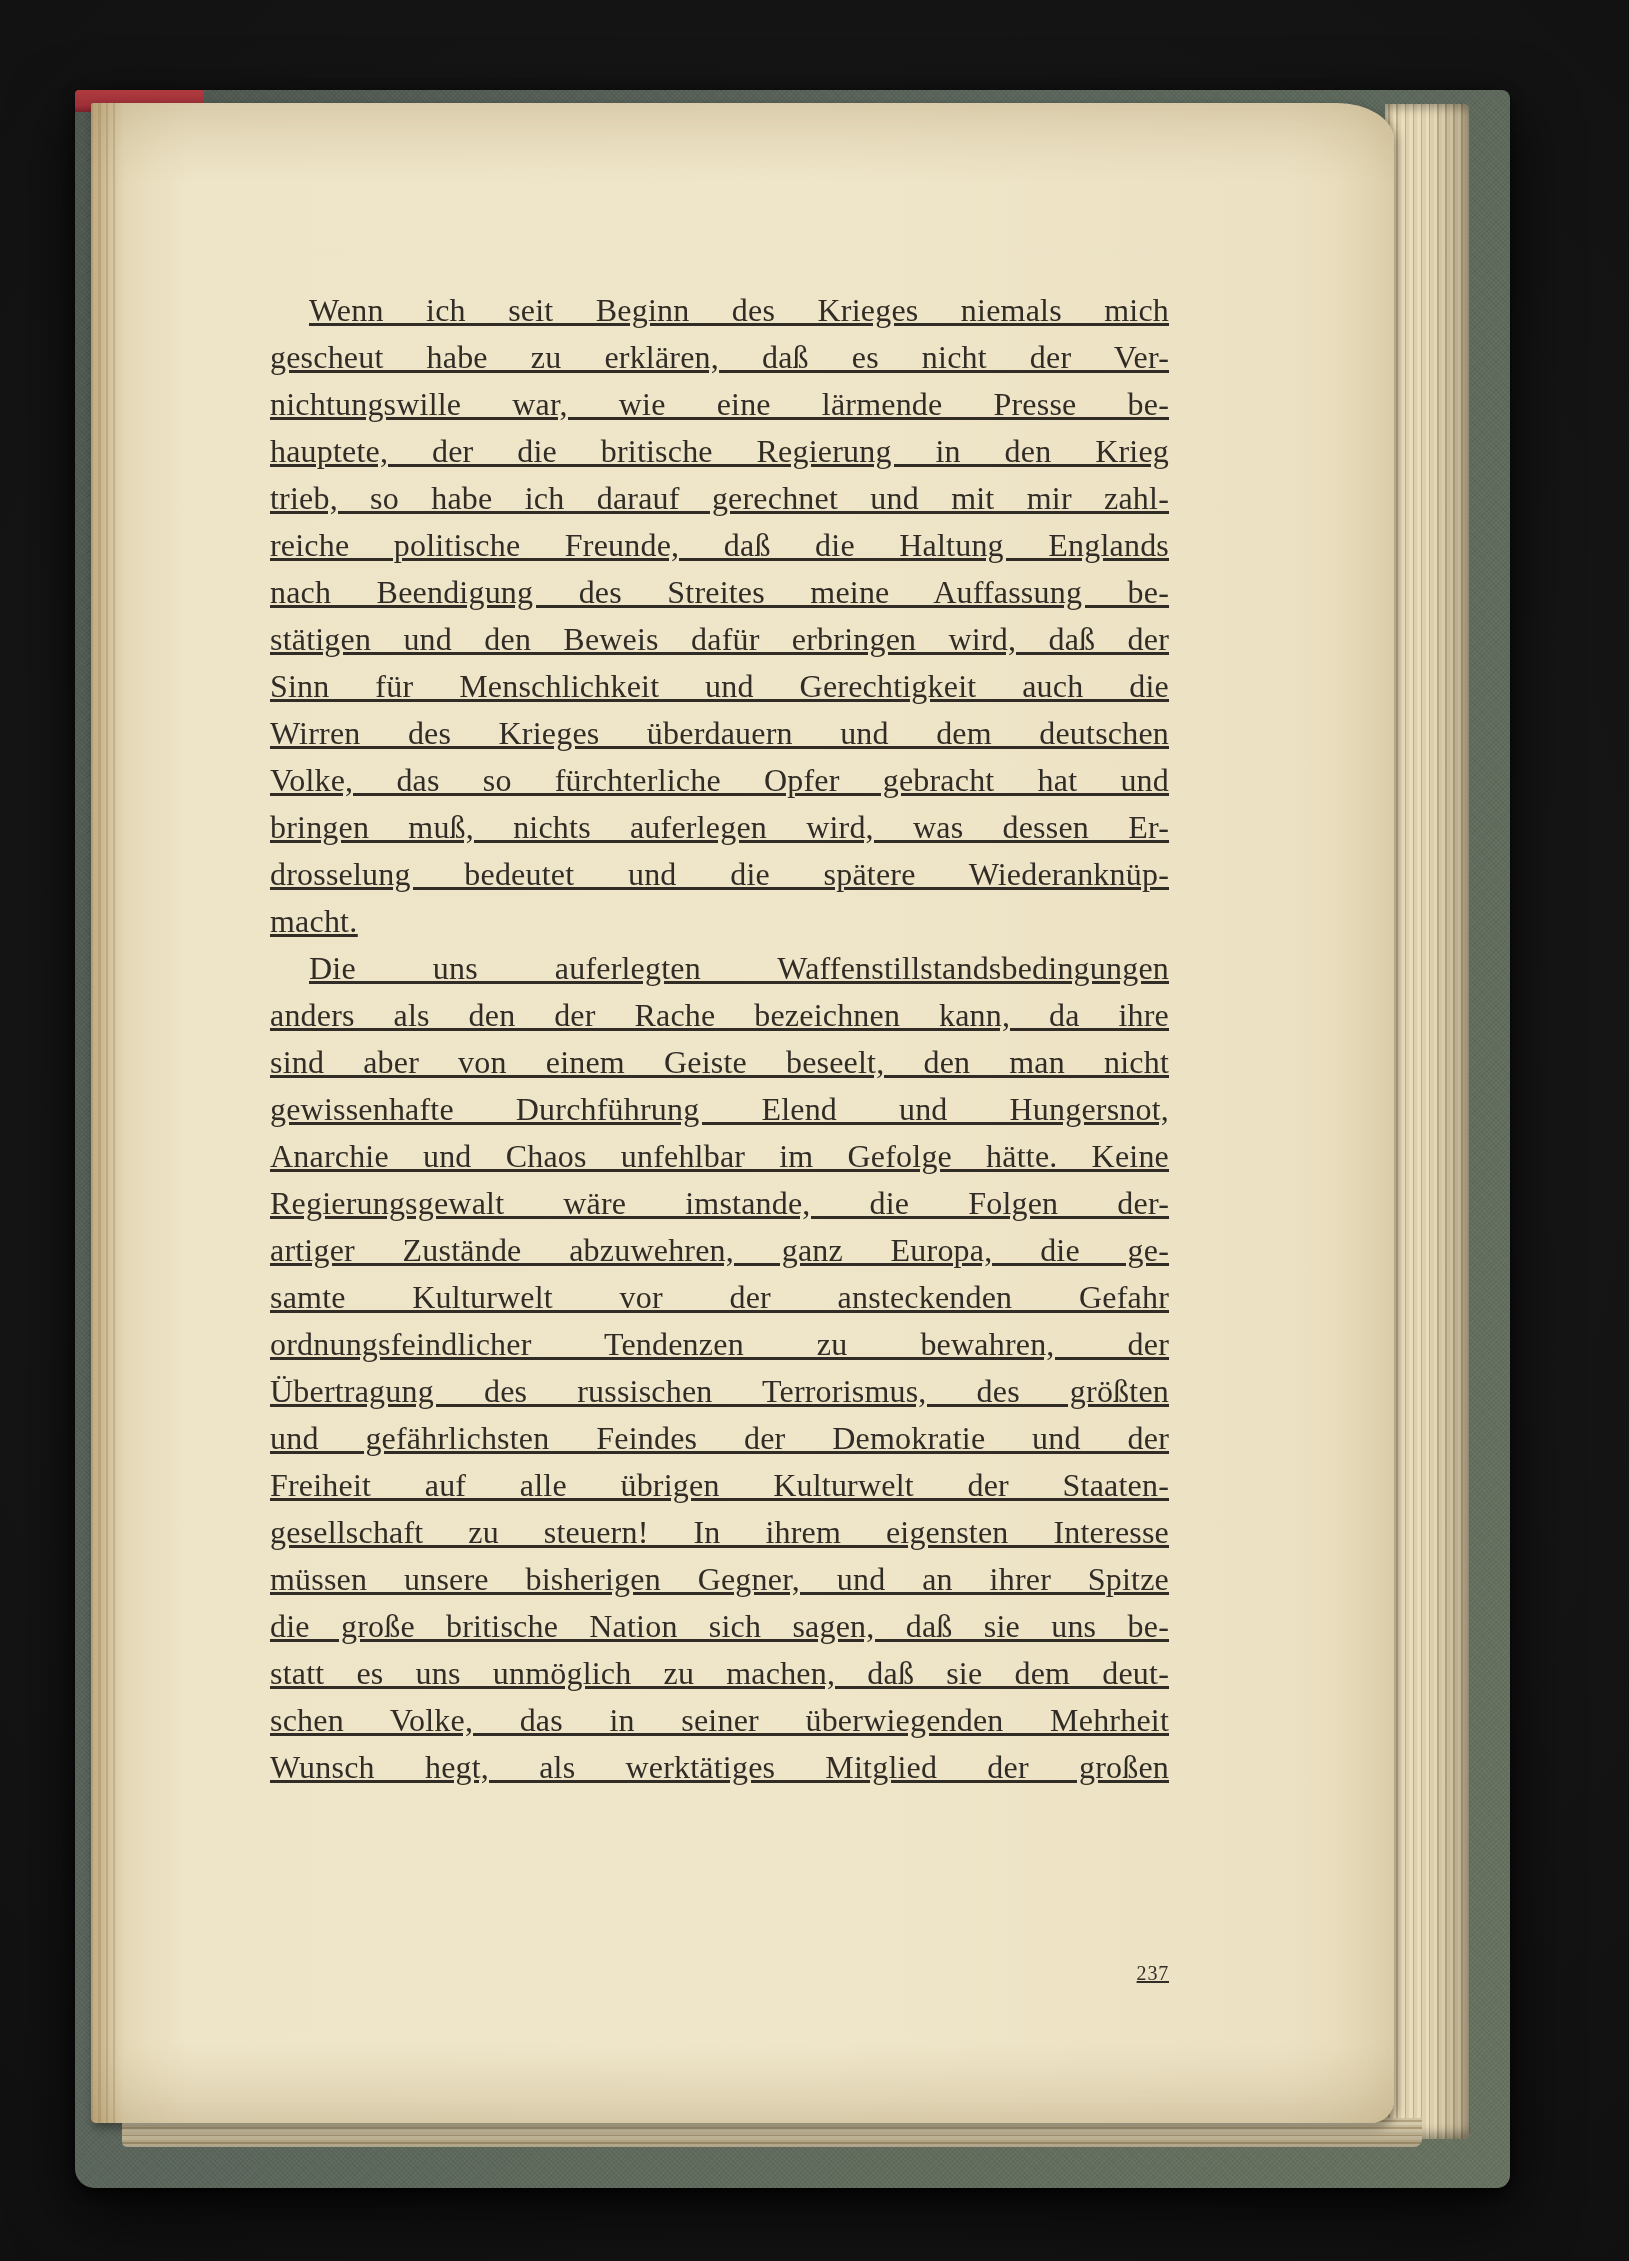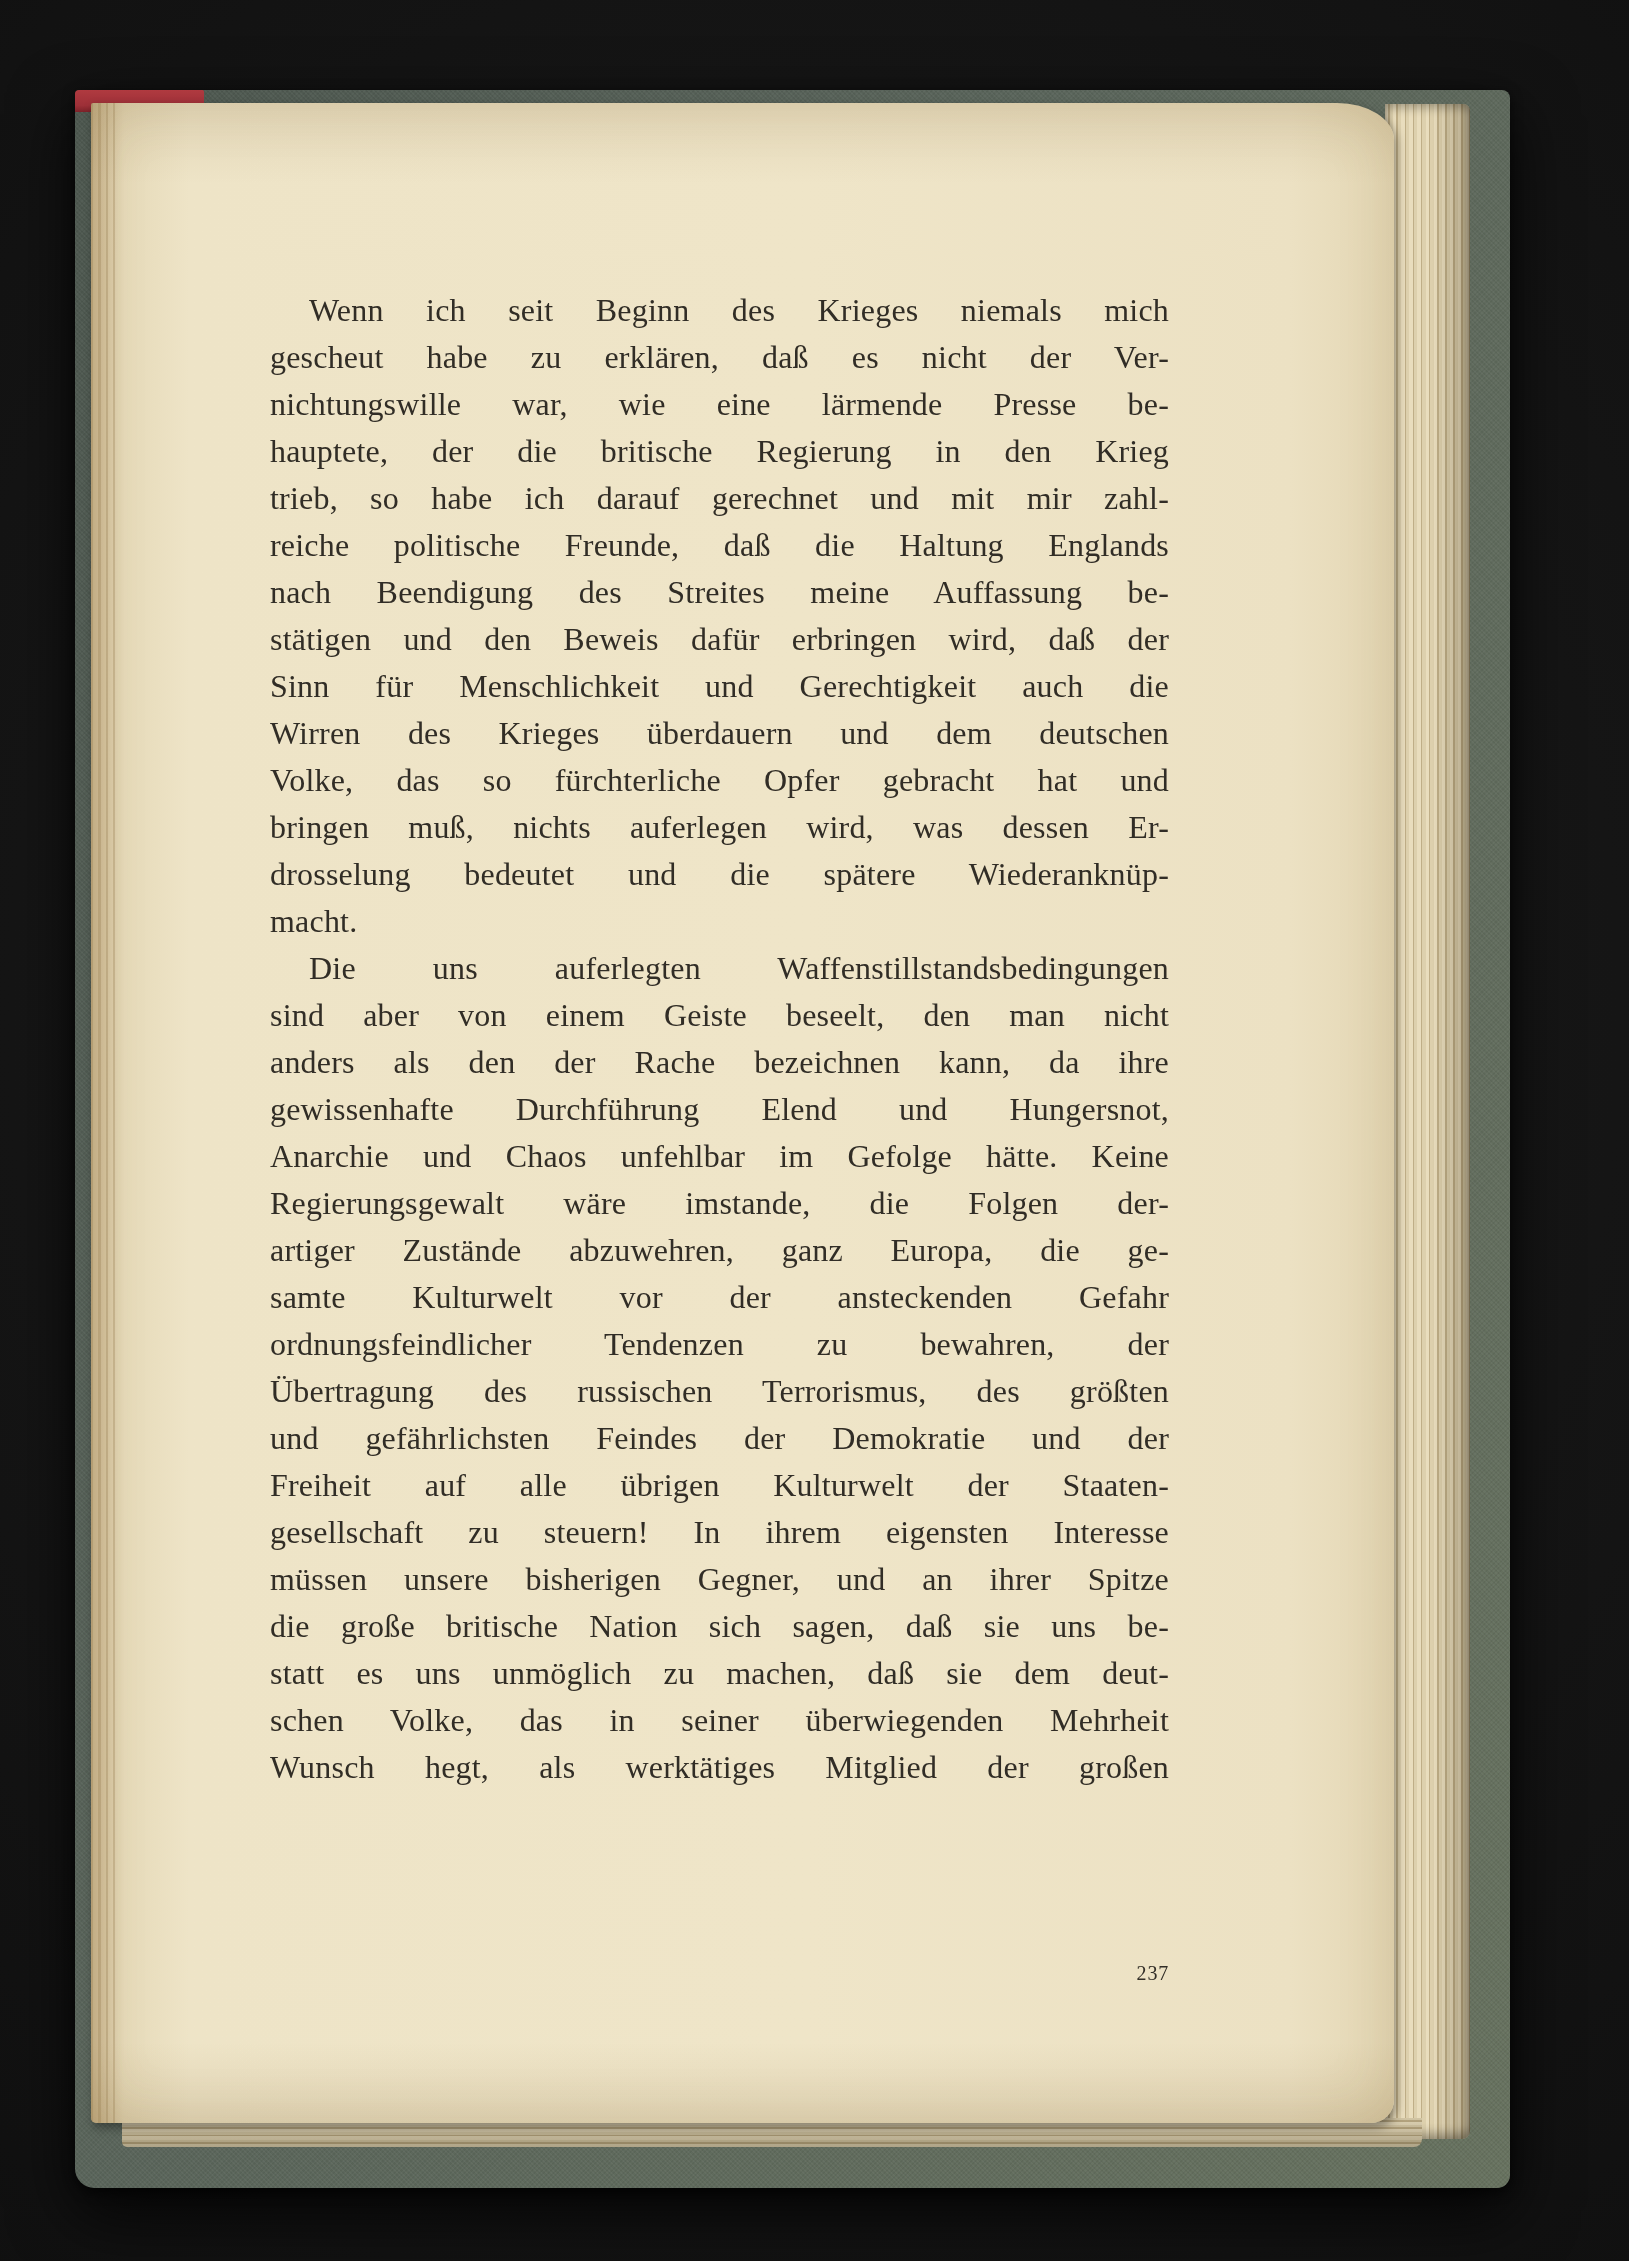"Wenn ich seit Beginn des" * { text-decoration: none -> underline }
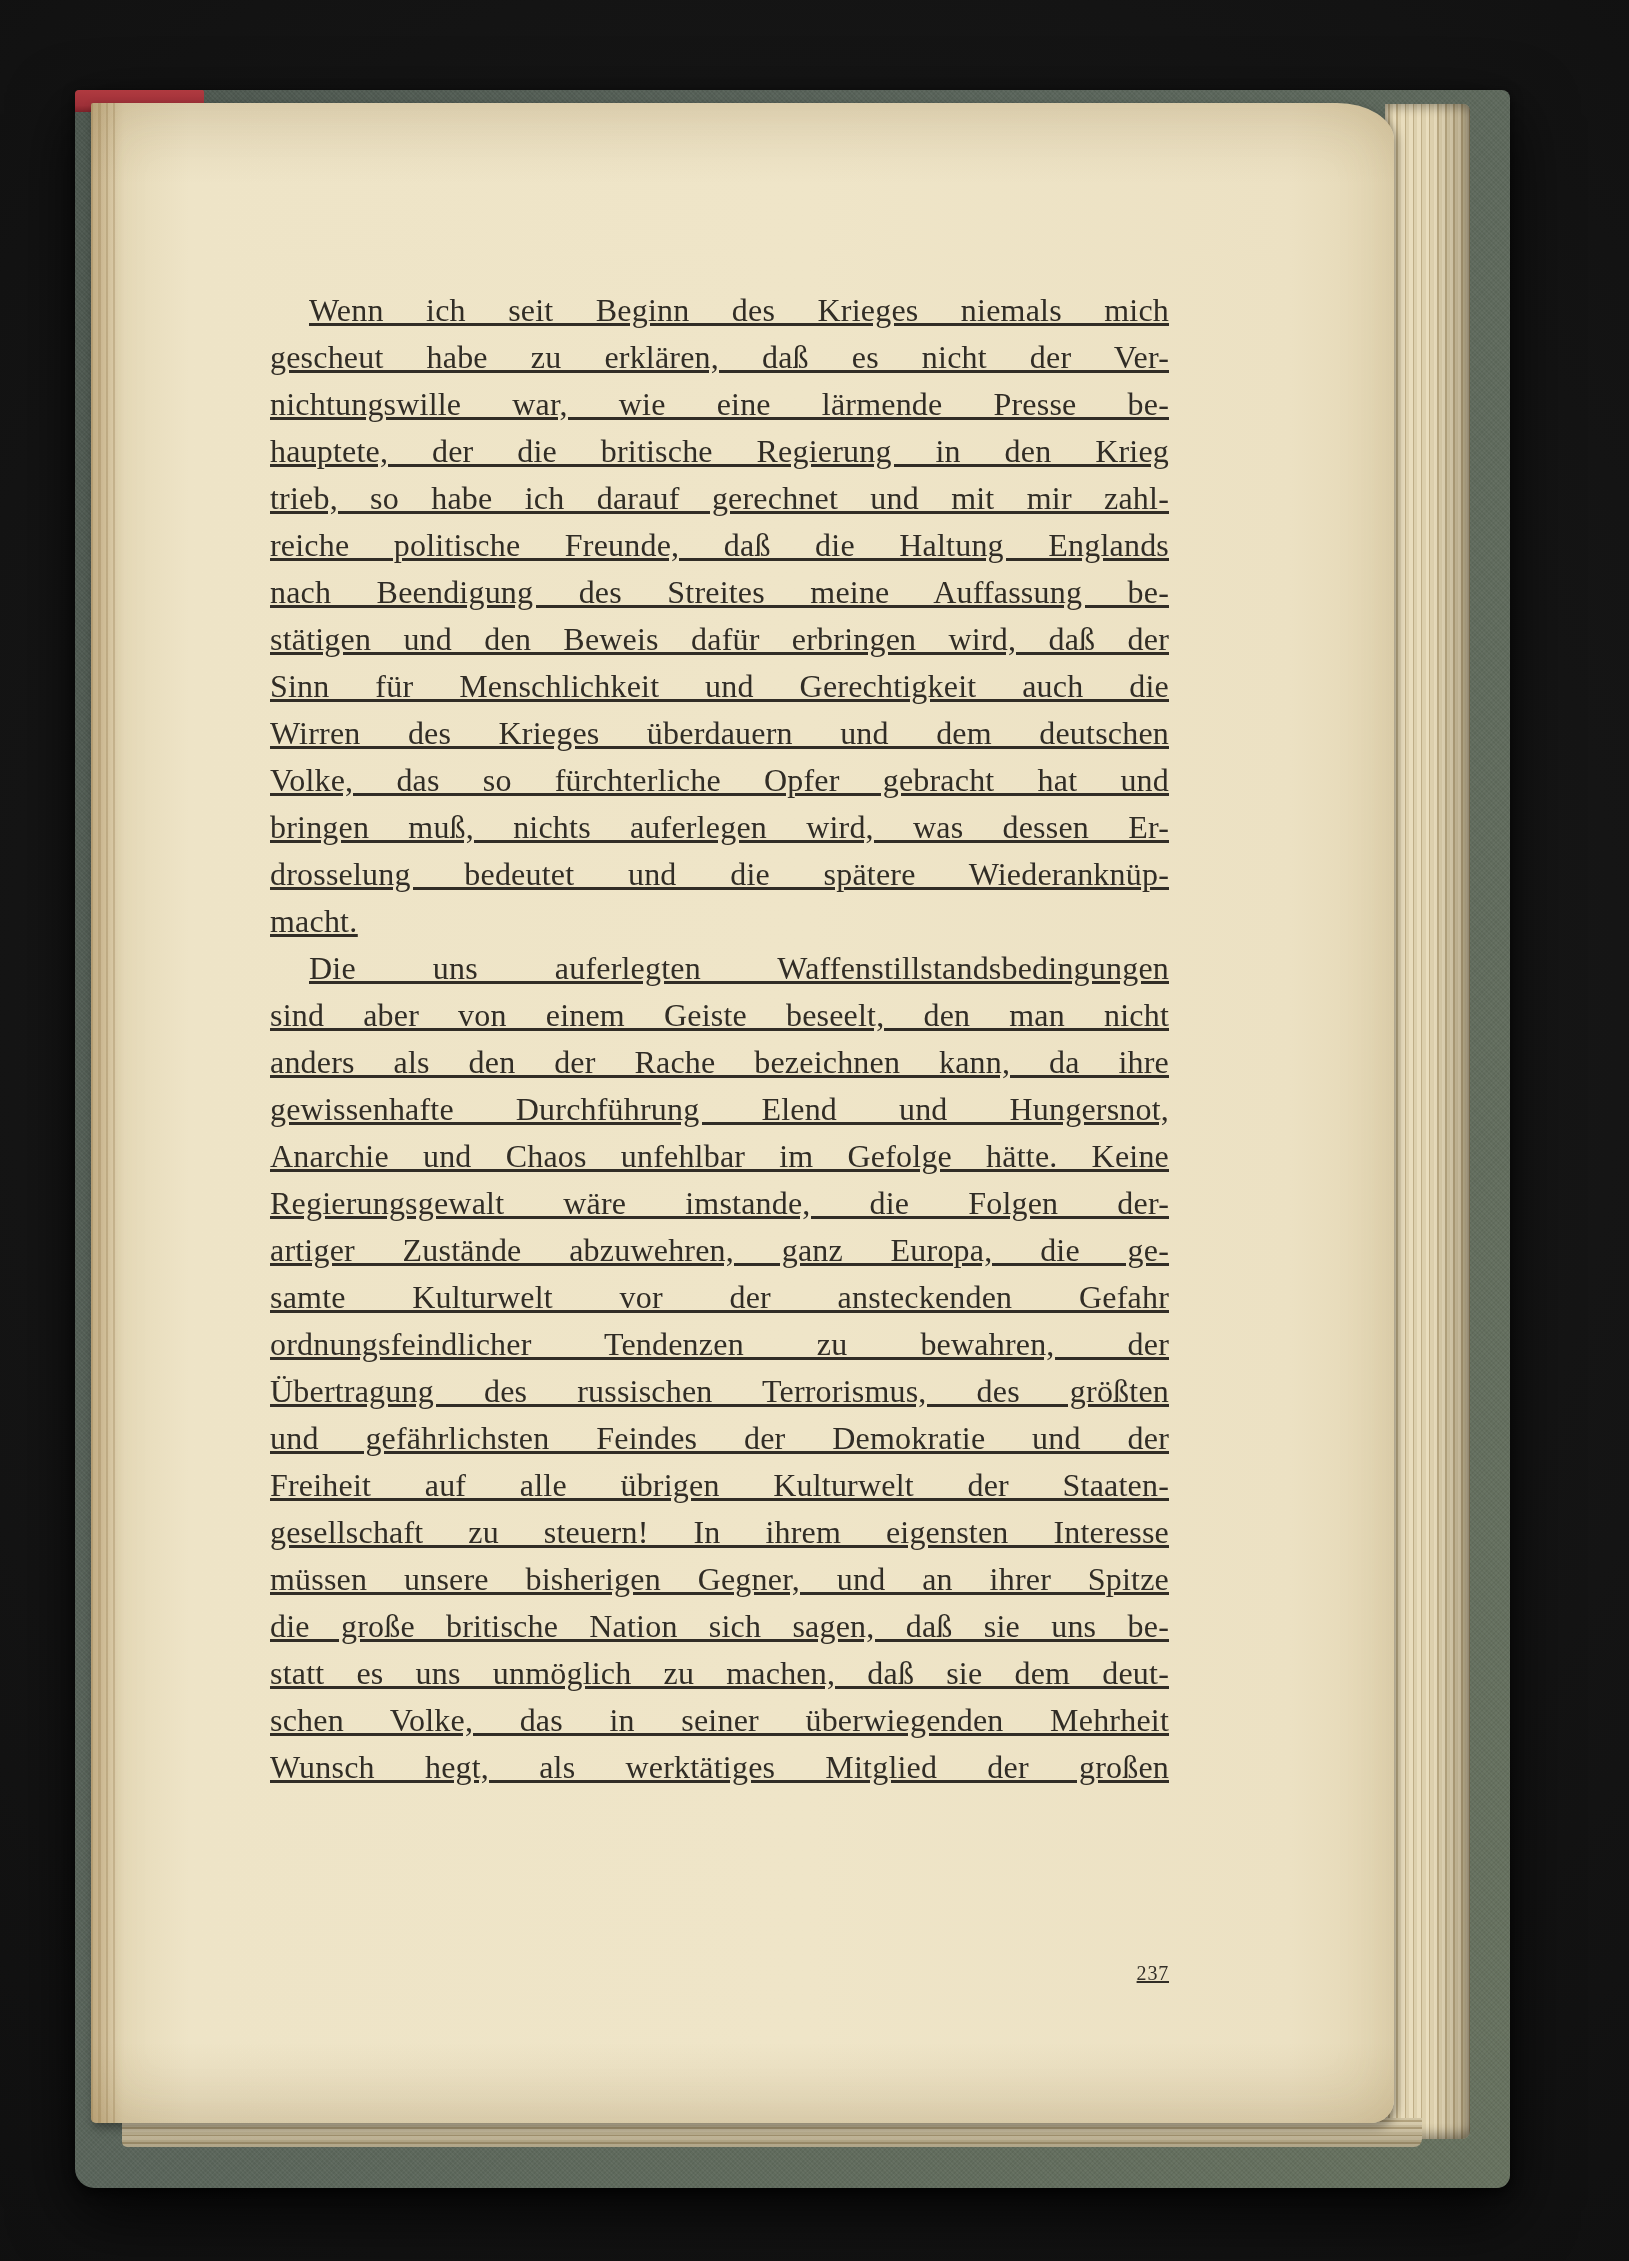"sind aber von einem Geiste" div.line { order: before "anders als den der Rache" -> after "anders als den der Rache" }
